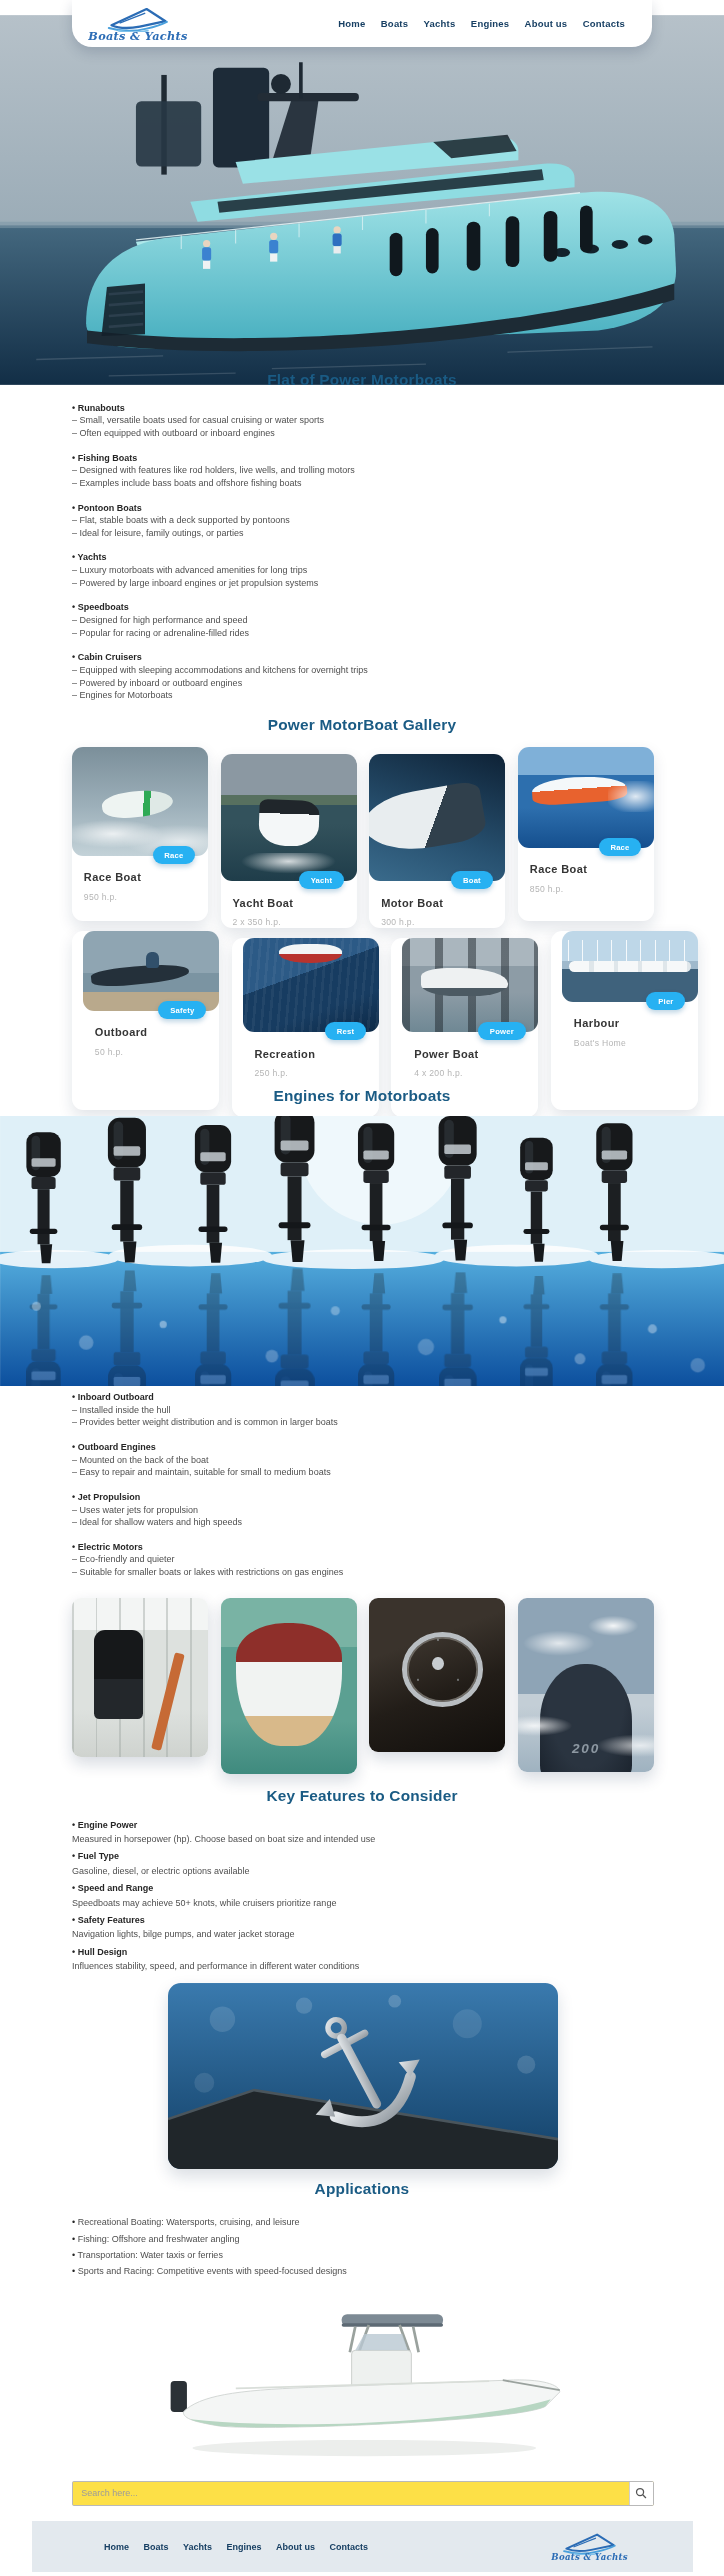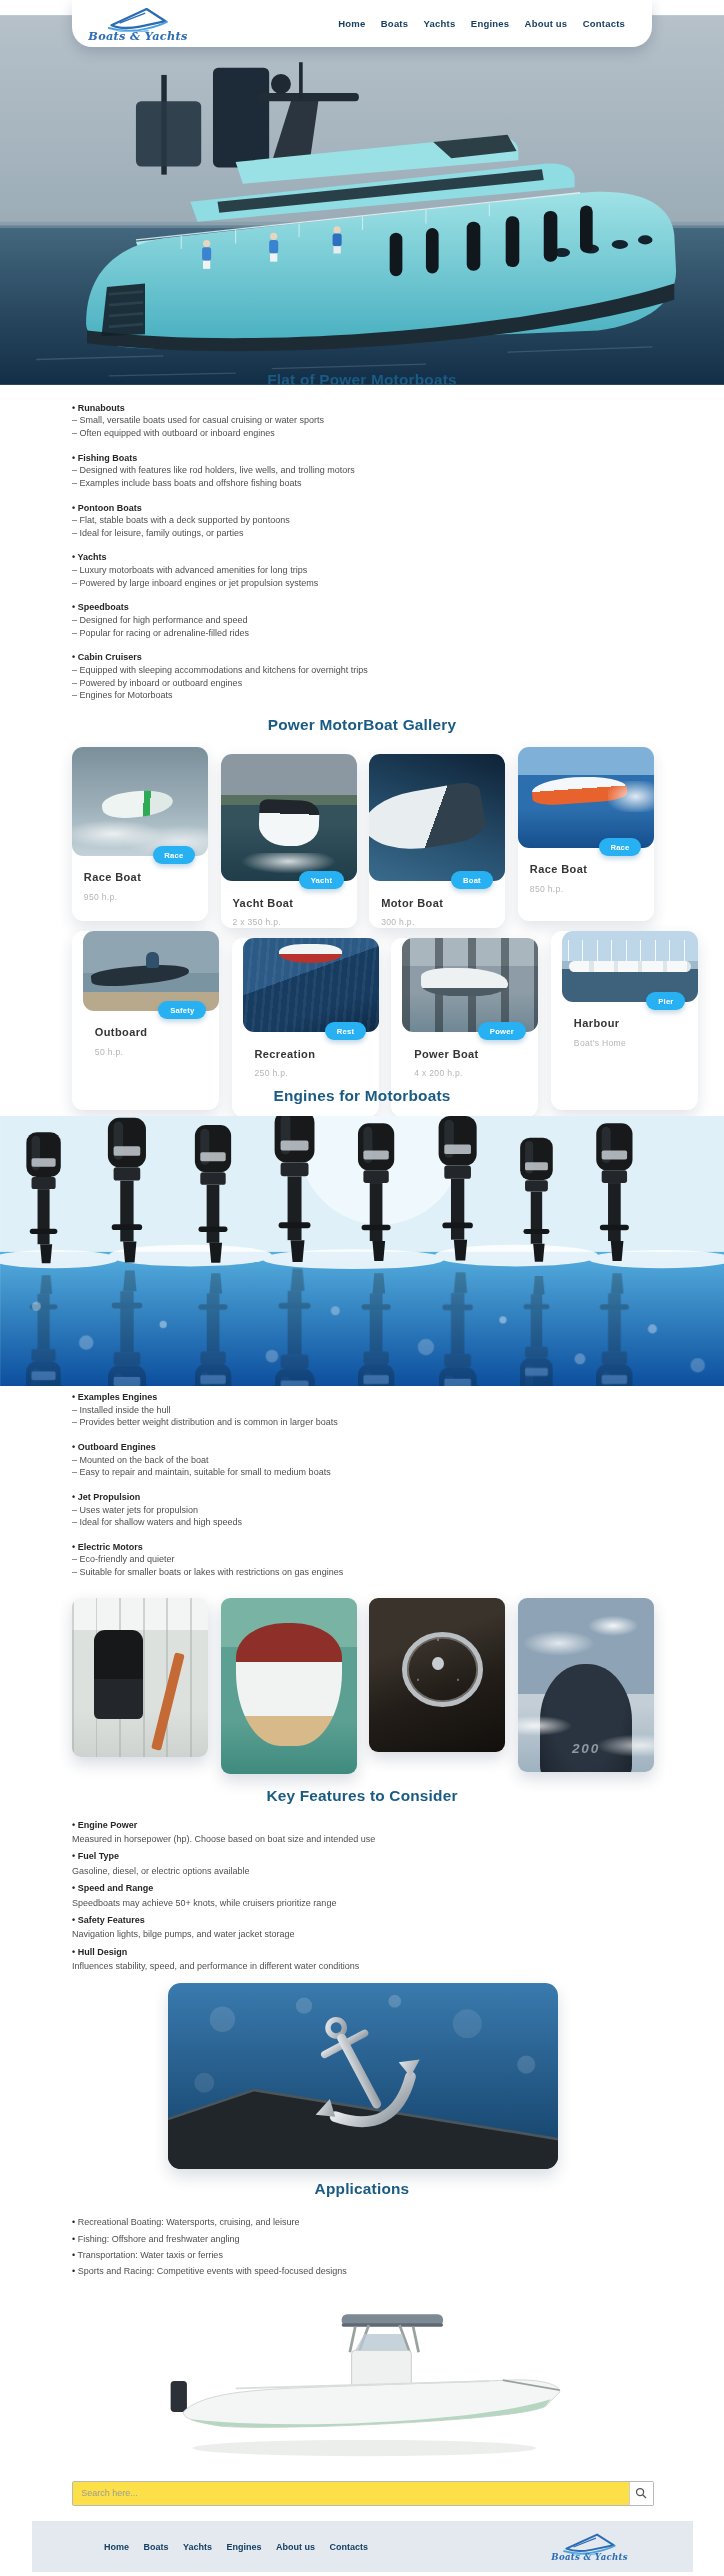"Examples Engines" div.grp-name { text: Examples Engines -> Inboard Outboard }
